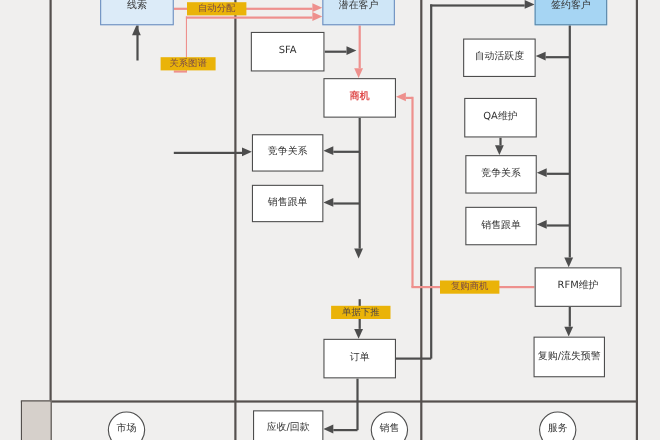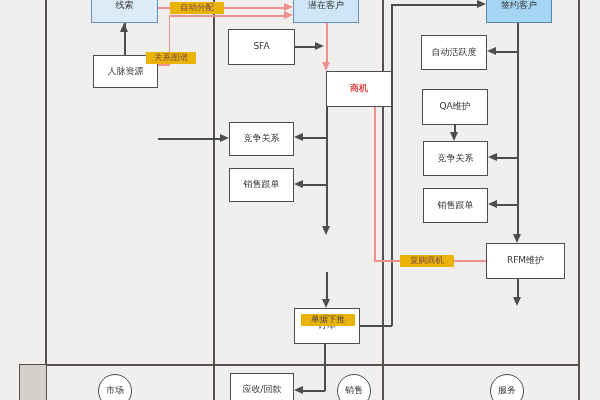"人脉资源" div.node { html: <div>人脉资源</div> -> none }
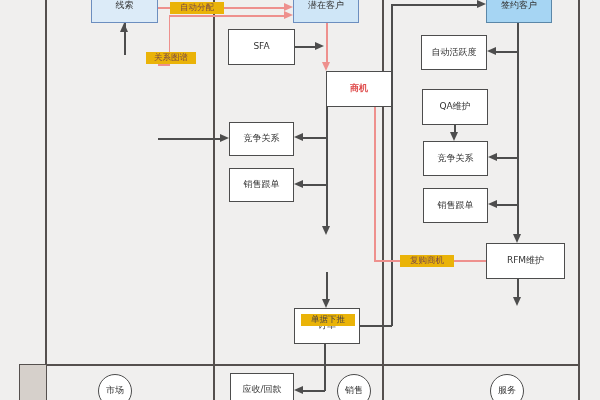"商机" .node.red-text { margin-left: 32px -> none }
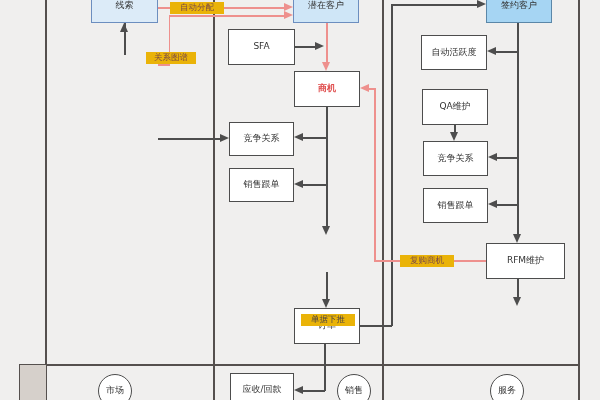"单据下推" .edge-label.darklbl { margin-top: 36px -> none }
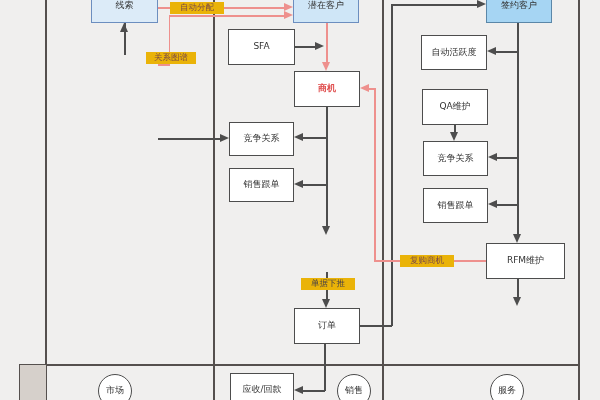"复购/流失预警" div.node { html: none -> <div>复购/流失预警</div> }
